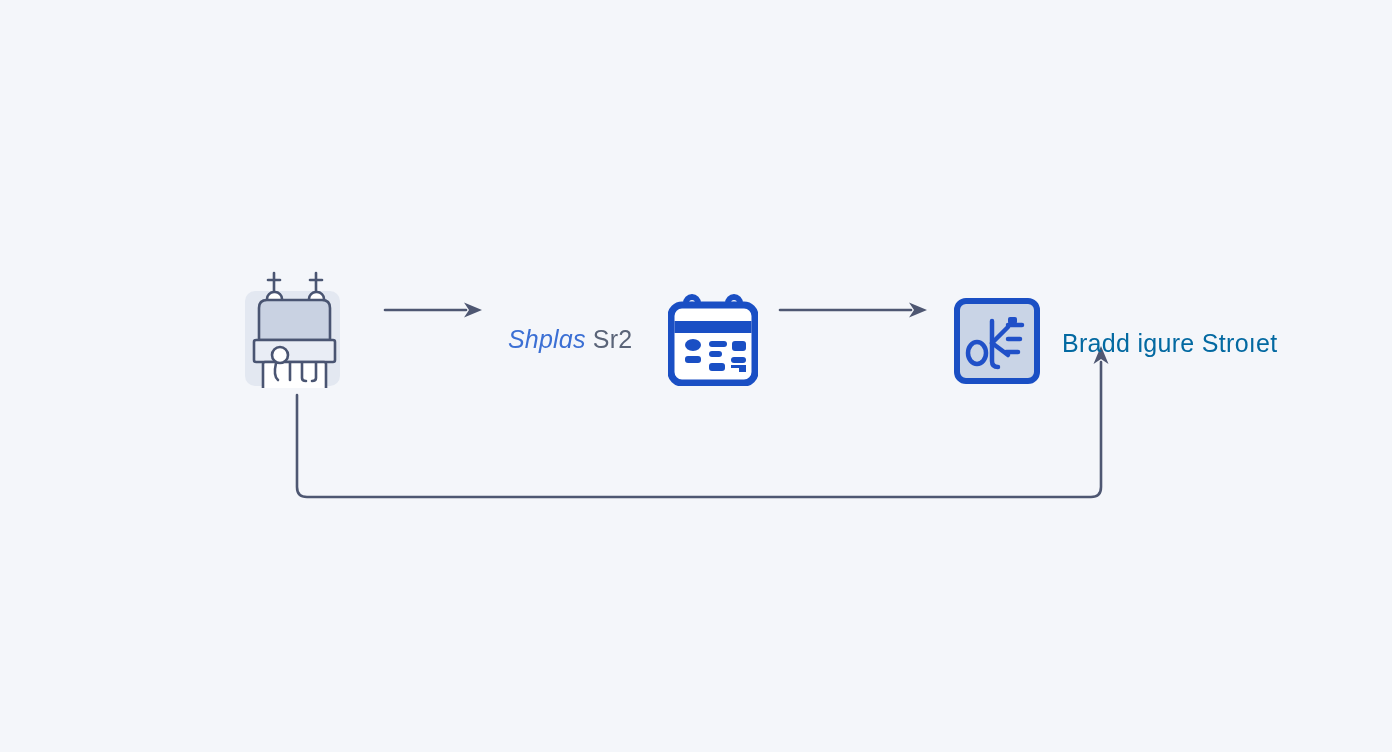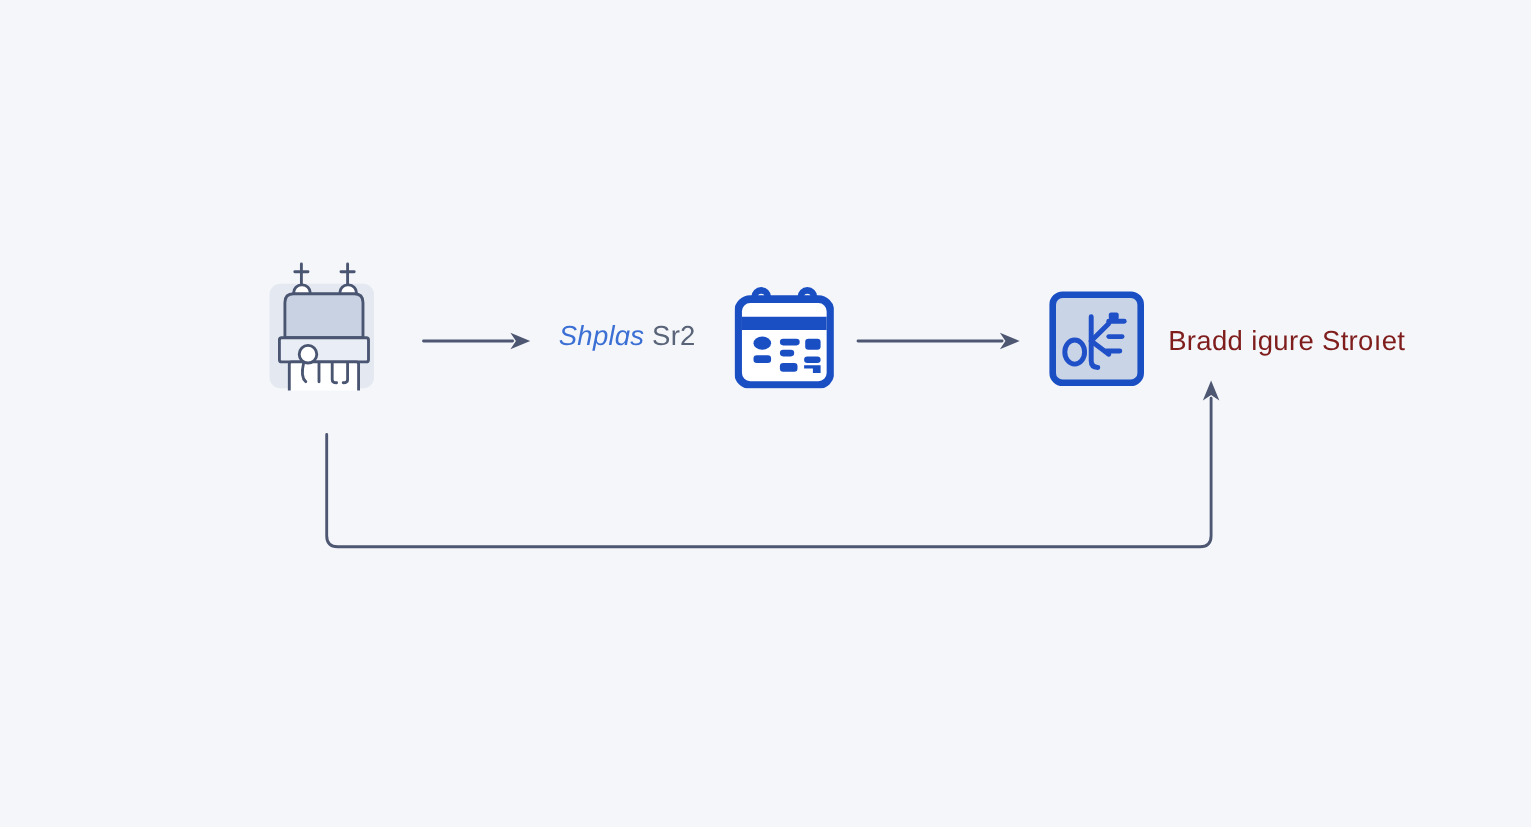"Shplɑs Sr2" .node { margin-top: none -> 33px }
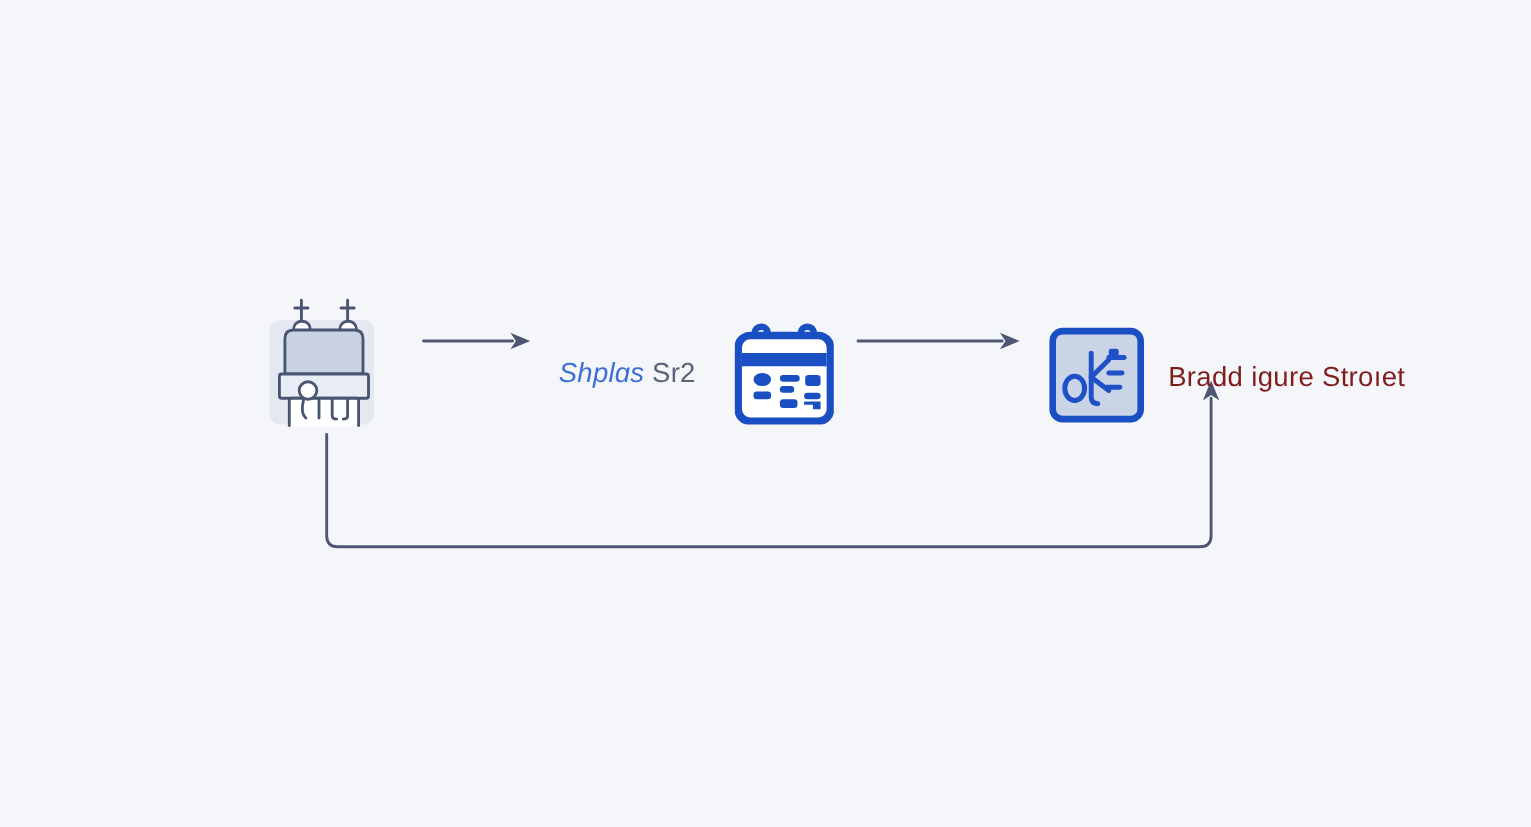"Bradd igure Stroıet" #label-output { color: #7f1d1d -> #0369a1 }
